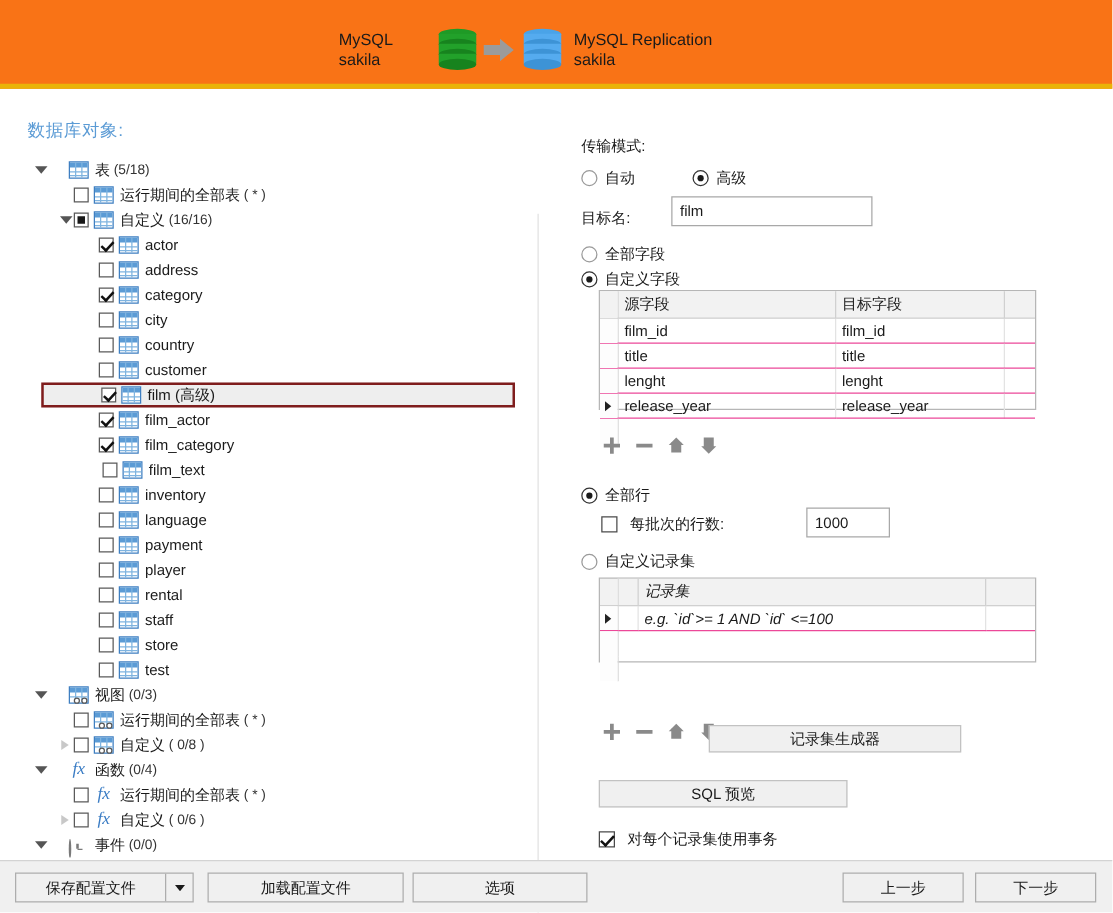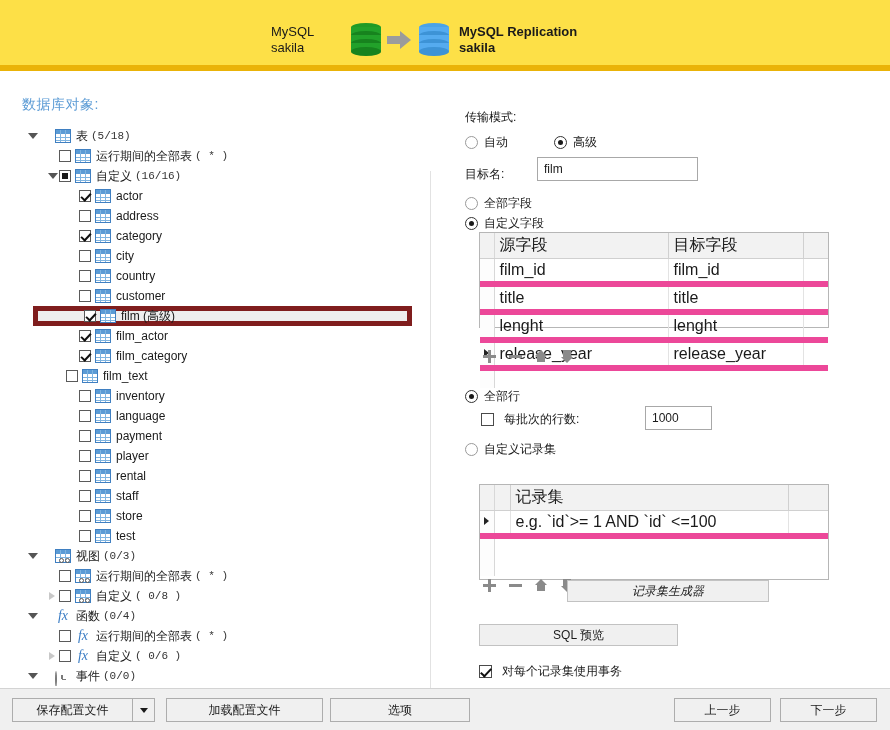"MySQL" .header { background: #fde047 -> #f97316; border-bottom: 6px solid #eab308 -> 4px solid #eab308 }
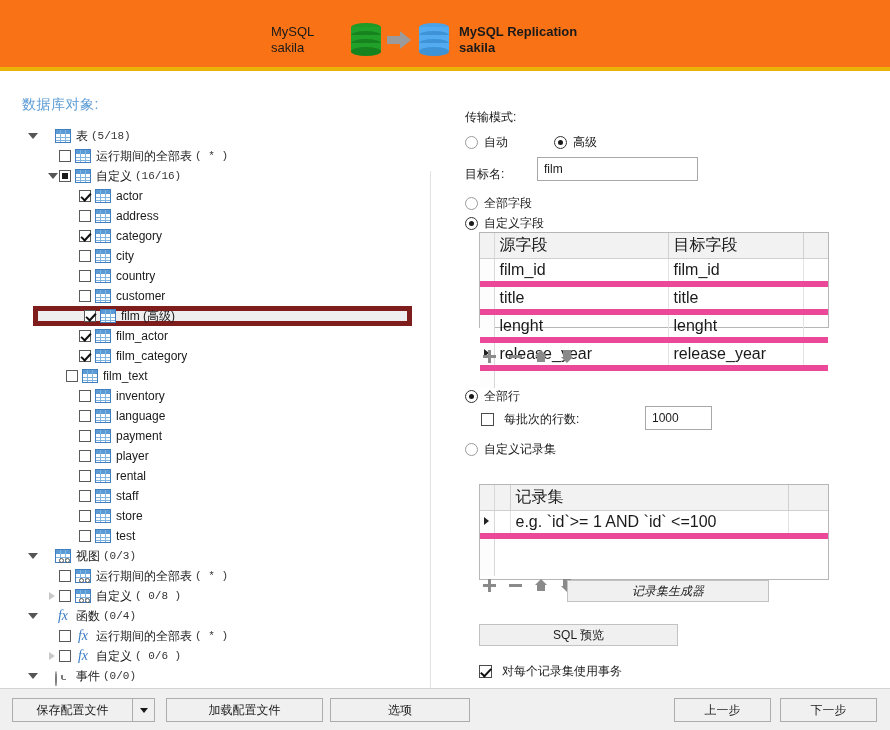"MySQL Replication" .hdr-right { font-weight: bold -> none }
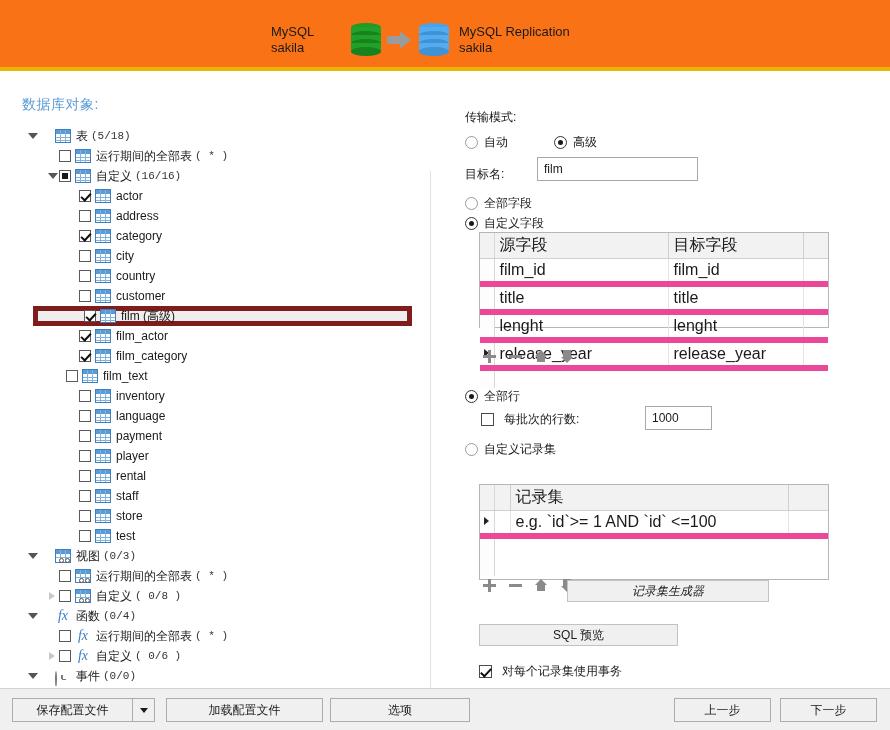"(5/18)" .tnode .cnt { font-family: Liberation Mono, monospace -> none }
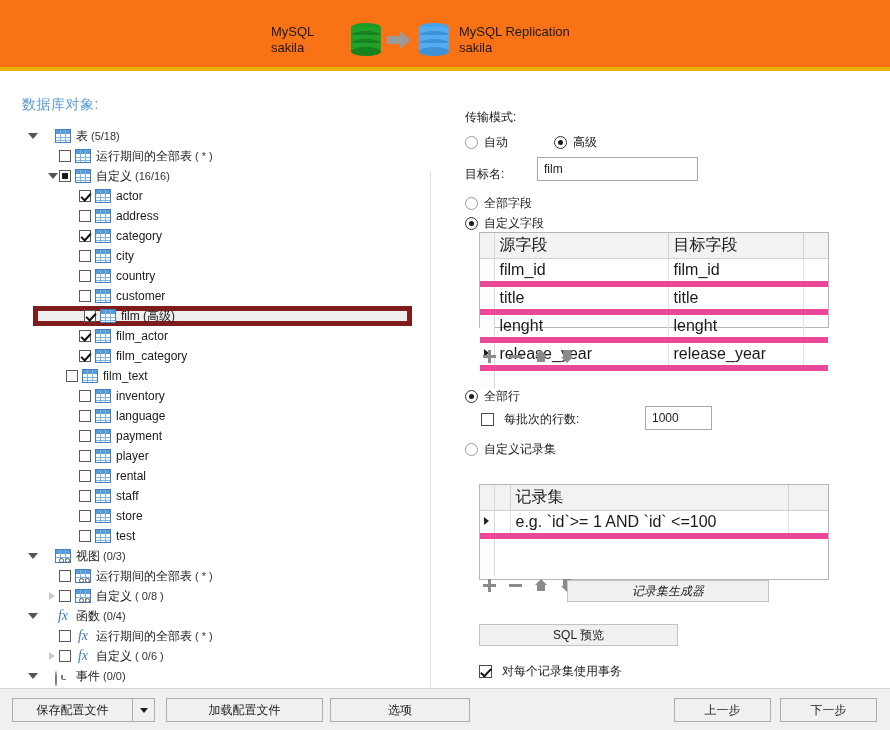"源字段" .gtable th, .gtable td { font-size: 16px -> 12px }
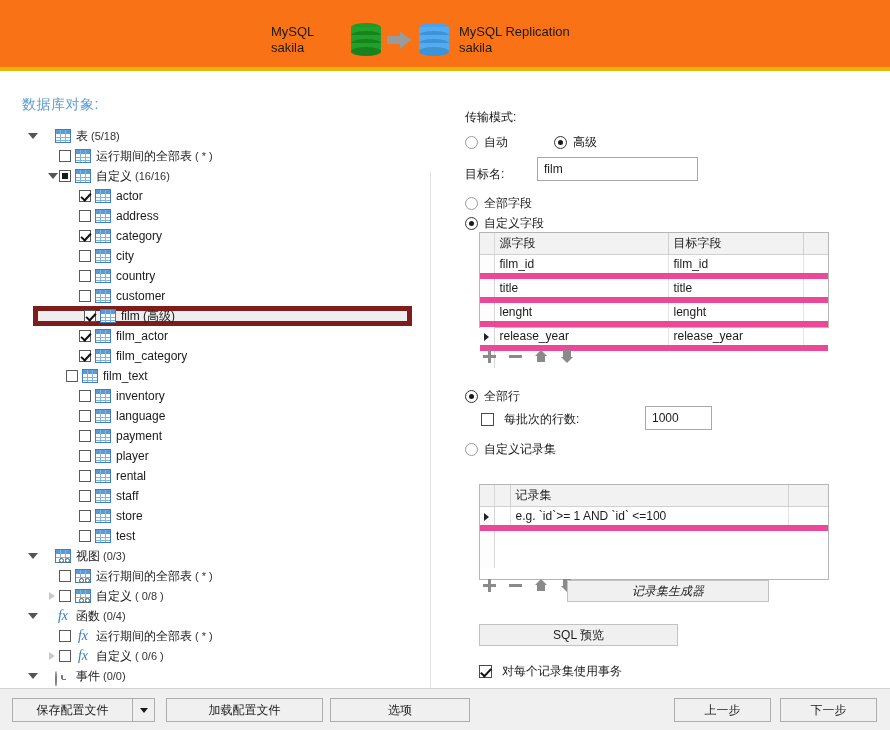"film_id" .gtable td { border-bottom: 6px solid #ec4899 -> 1px solid #ec4899 }
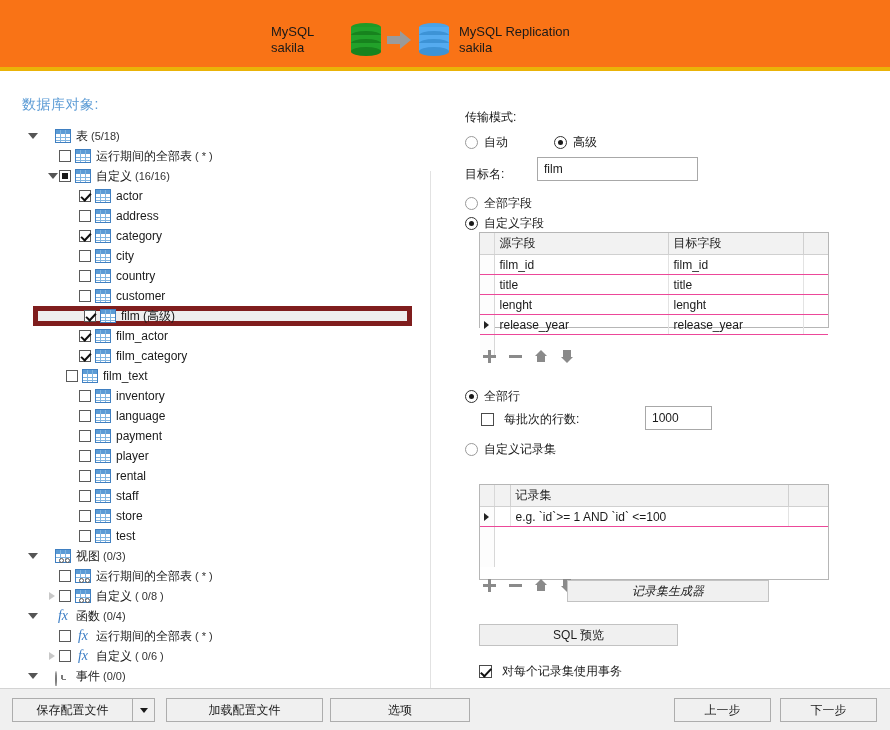"film (高级)" .tnode.sel { border: 5px solid #7f1d1d -> 2px solid #7f1d1d }
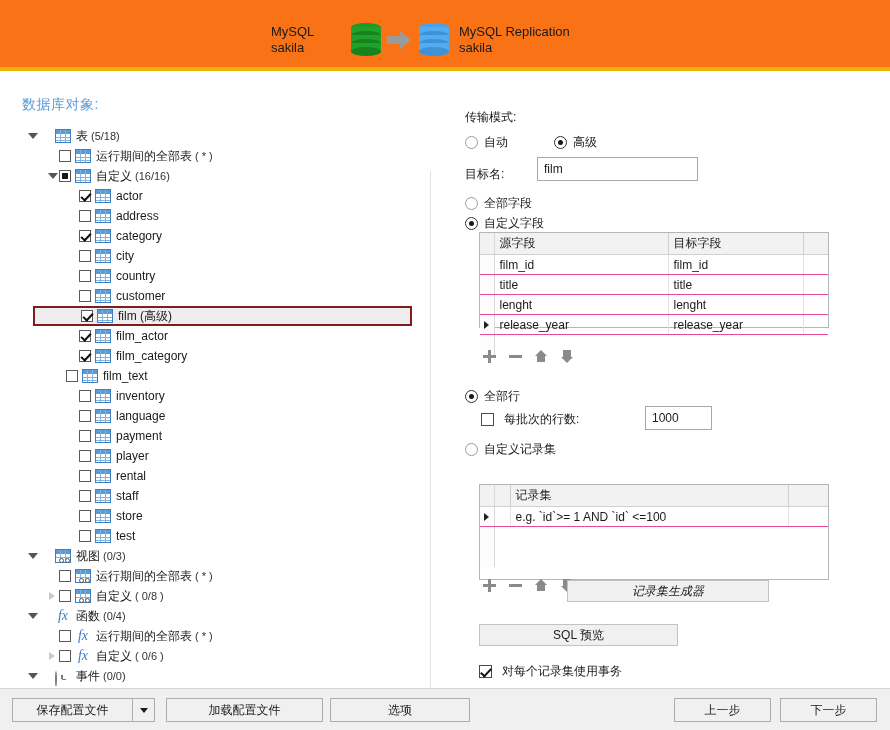"film_text" div.tnode { left: 52px -> 68px }
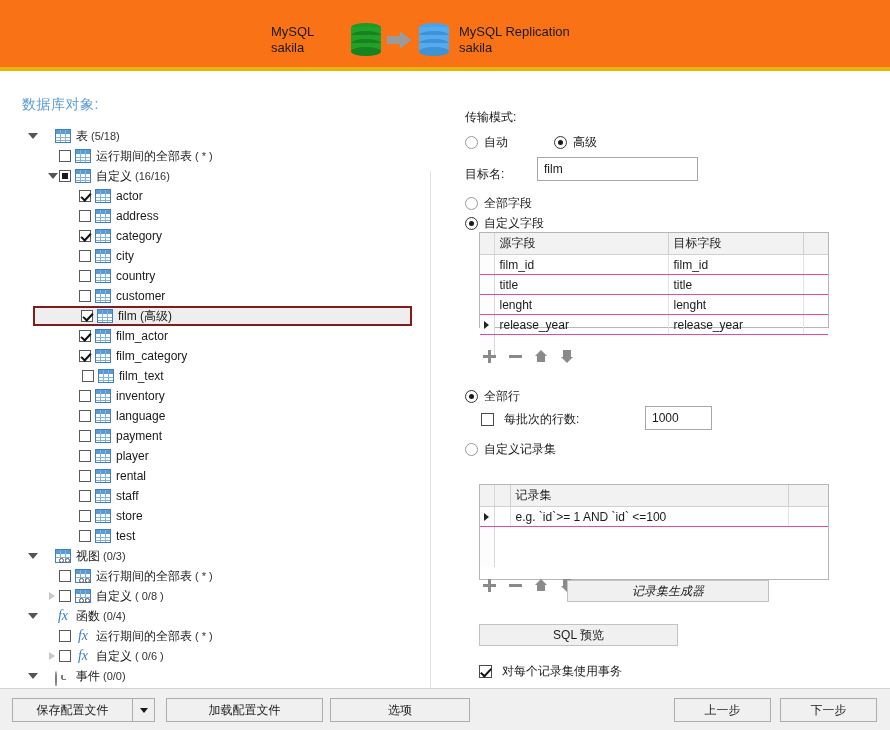"记录集" div.gridbox { font-style: none -> italic; height: 96px -> 68px; top: 403px -> 381px }
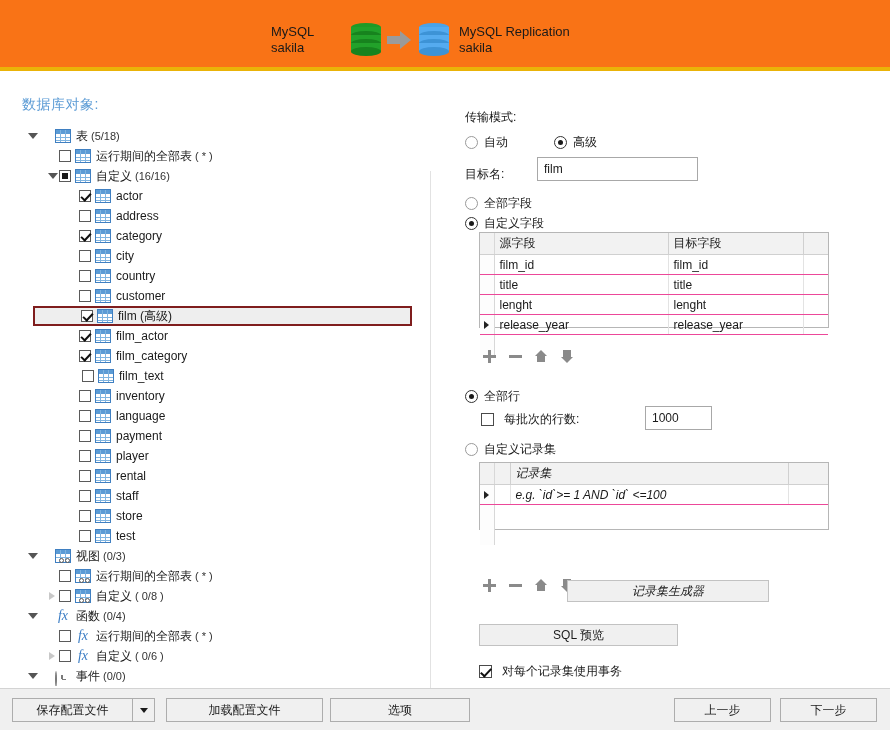"记录集生成器" div.btn { font-style: italic -> none }
